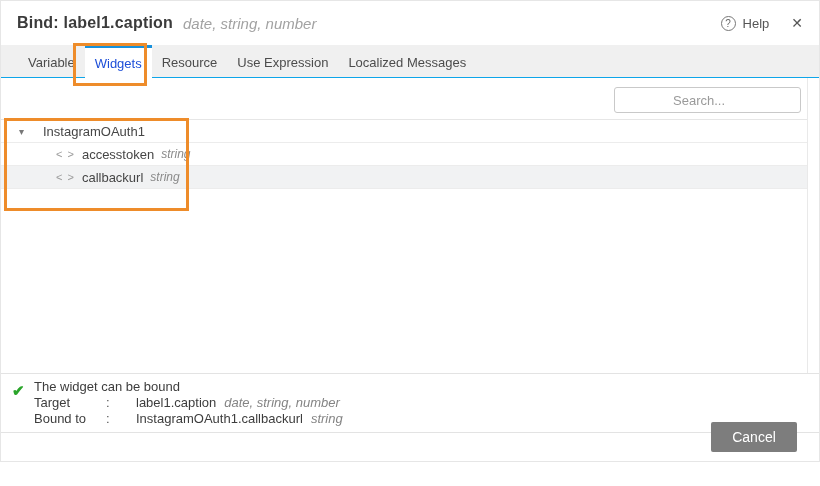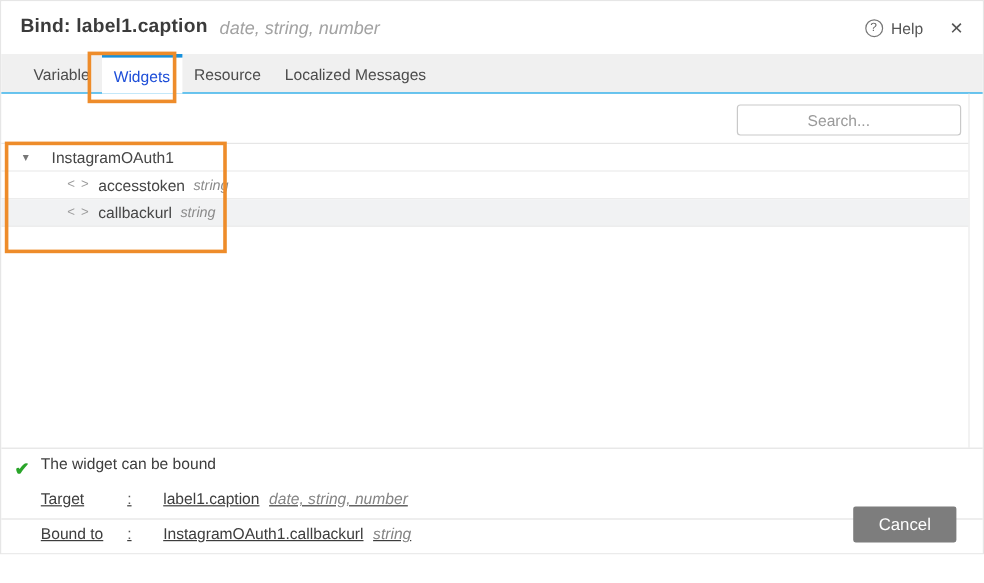"Use Expression" div.tab { html: none -> <div>Use Expression</div> }
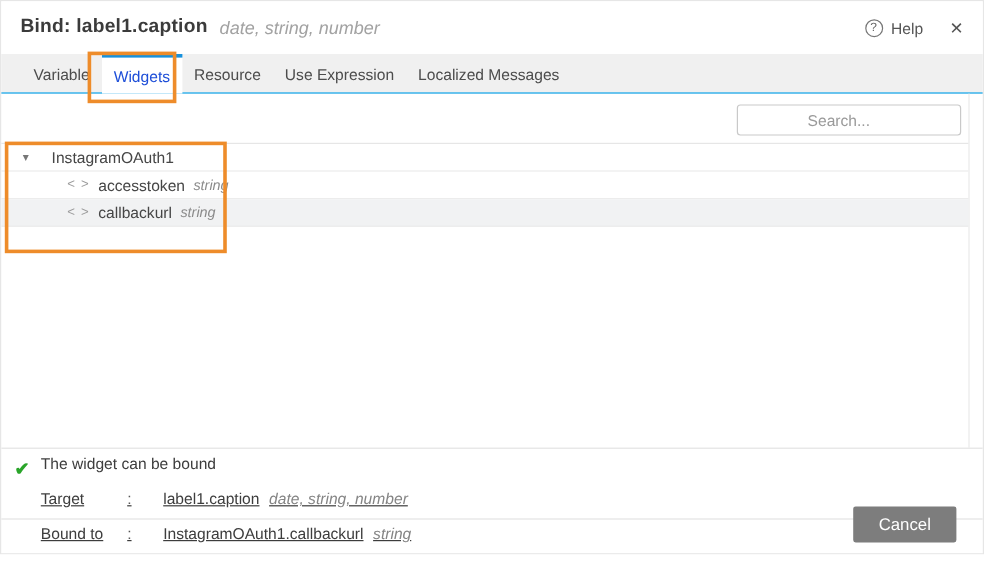"The widget can be bound" .status-body { gap: 15px -> 2px }
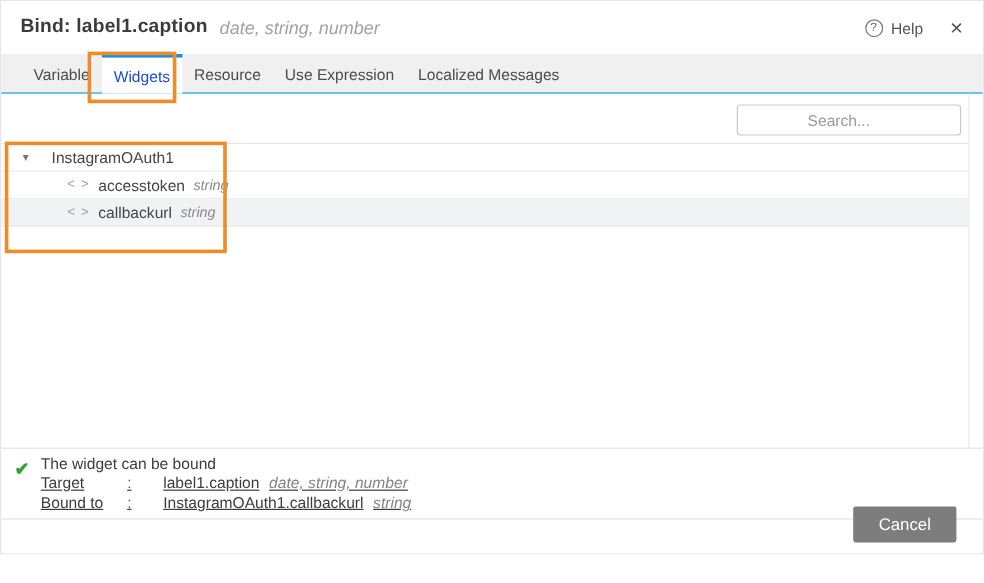"Target" .status-row { text-decoration: underline -> none }
